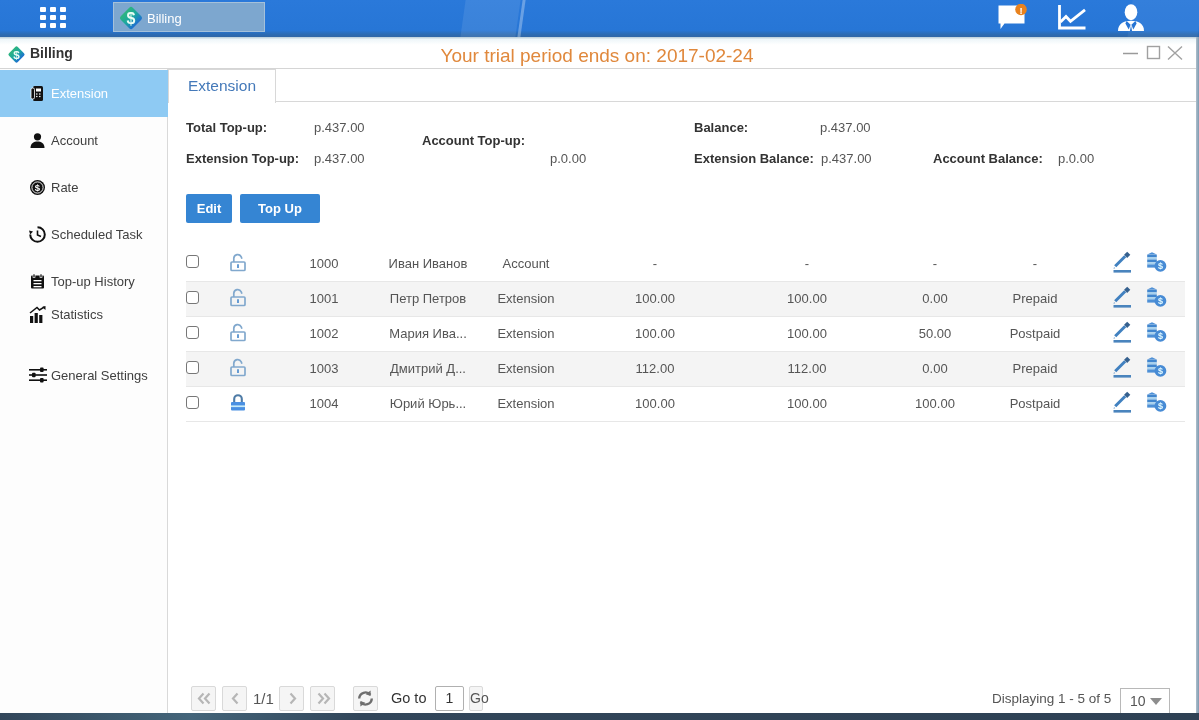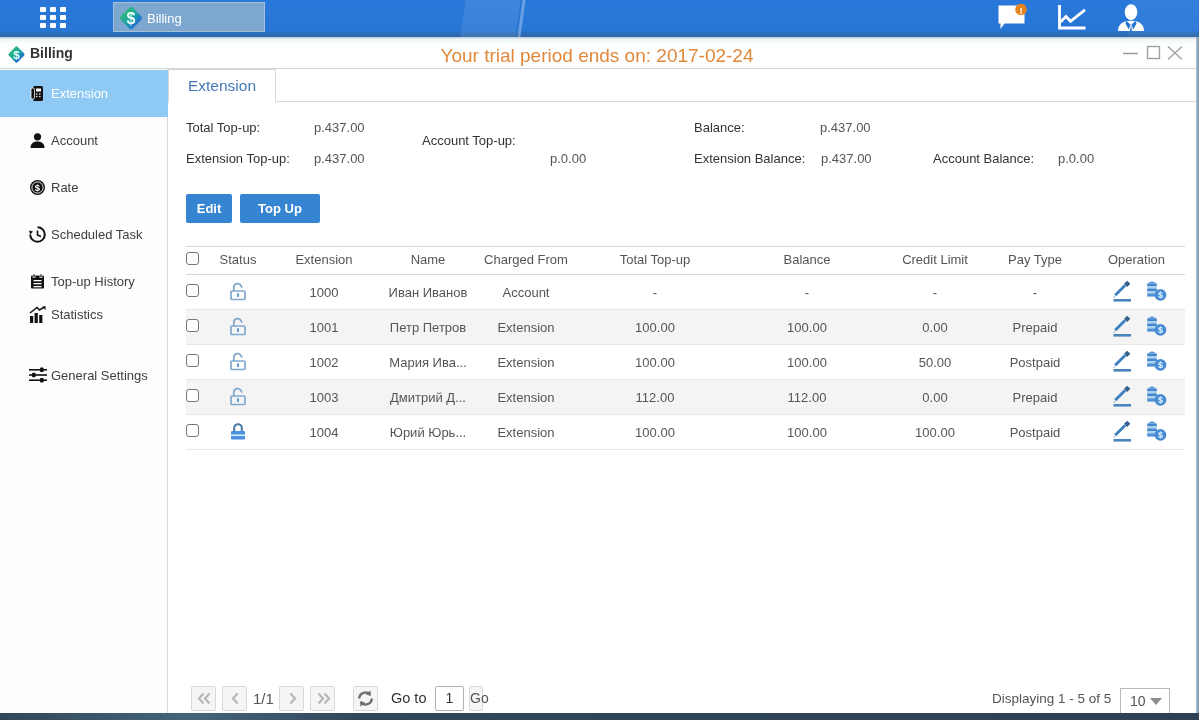"Total Top-up:" .lbl { font-weight: normal -> bold }
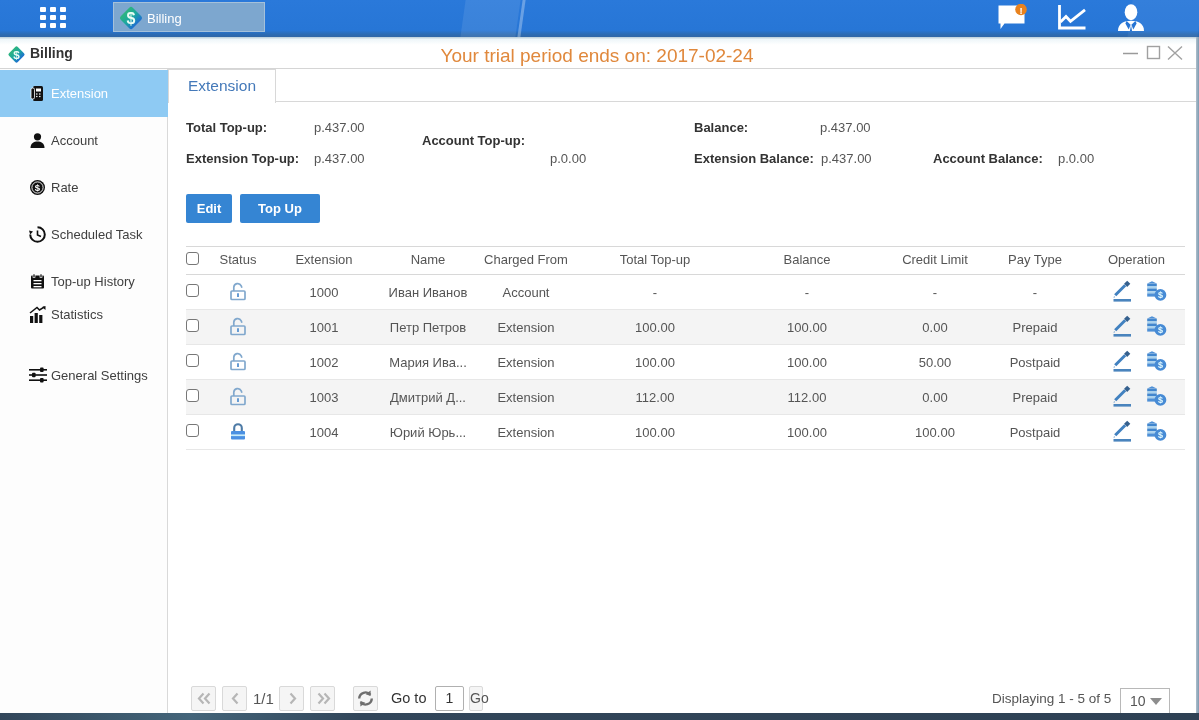"Status" tr { html: <tr> <th><span></span></th> <th>Status</th> <th>Extension</th> <th>Name</th> <th>Charged From</th> <th>Total Top-up</th> <th>Balance</th> <th>Credit Limit</th> <th>Pay Type</th> <th>Operation</th> </tr> -> none }
